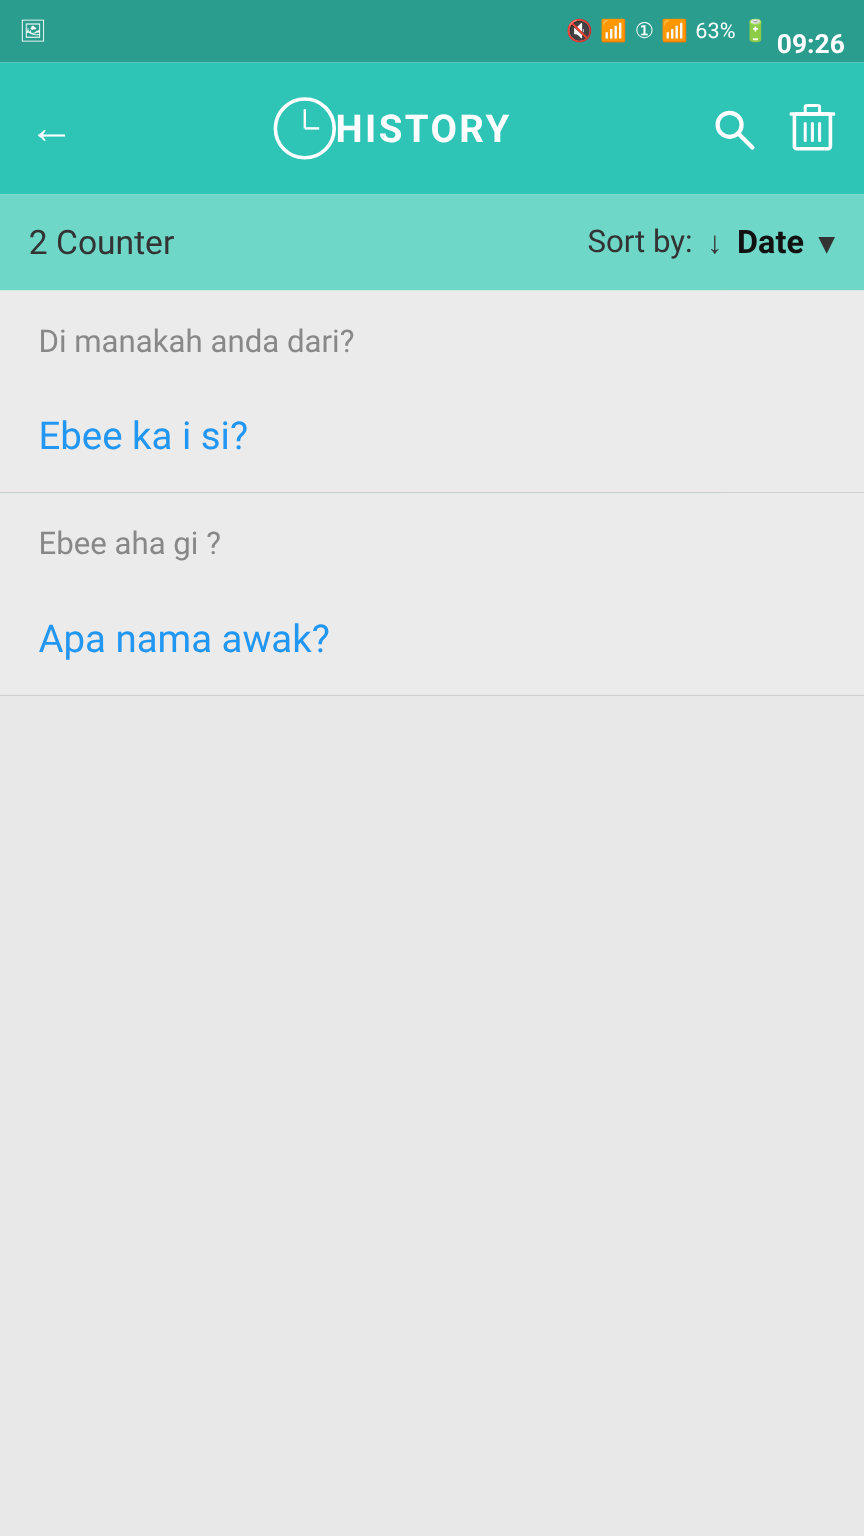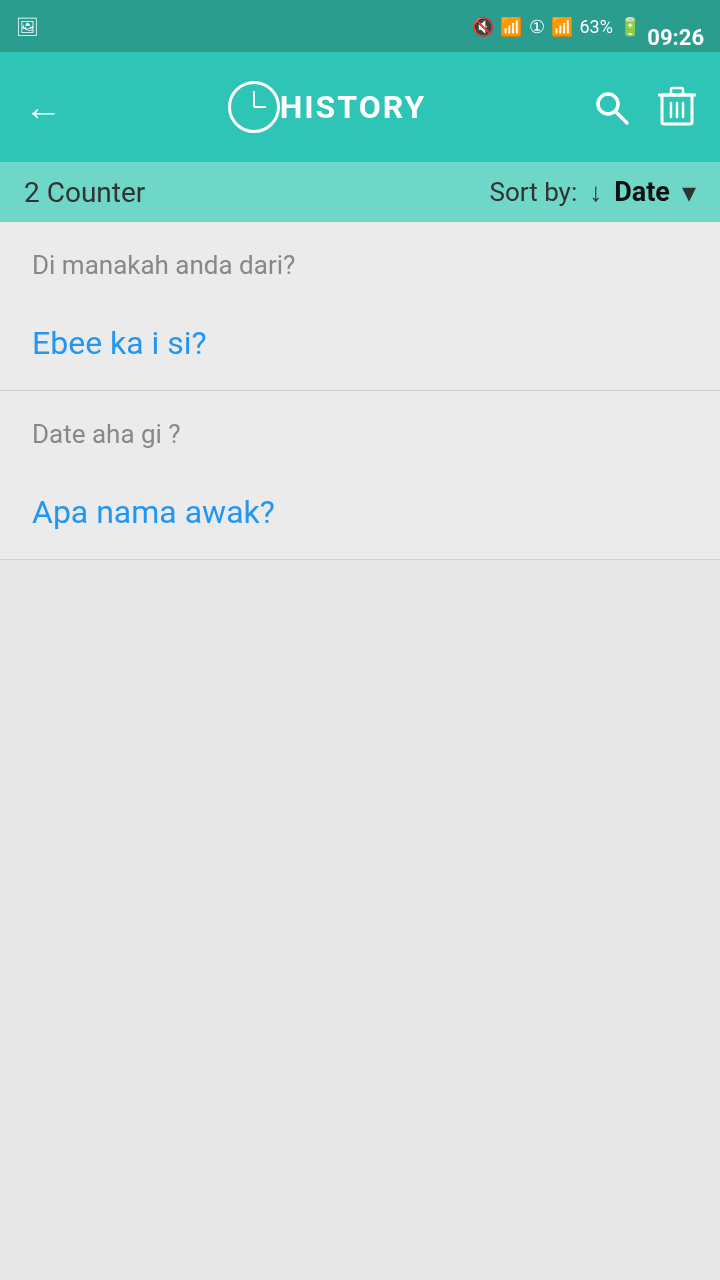"2 Counter" .sort-bar { height: 60px -> 80px }
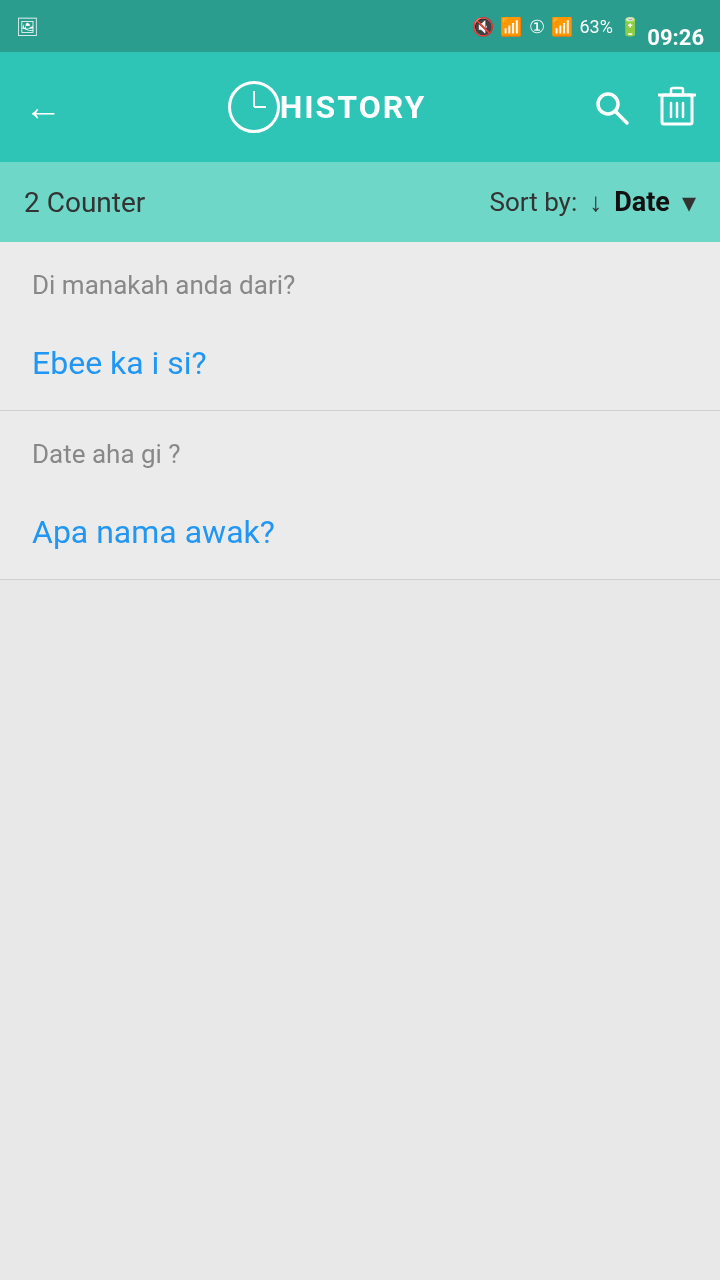"Date aha gi ?" div.history-item-source { text: Date -> Ebee }
